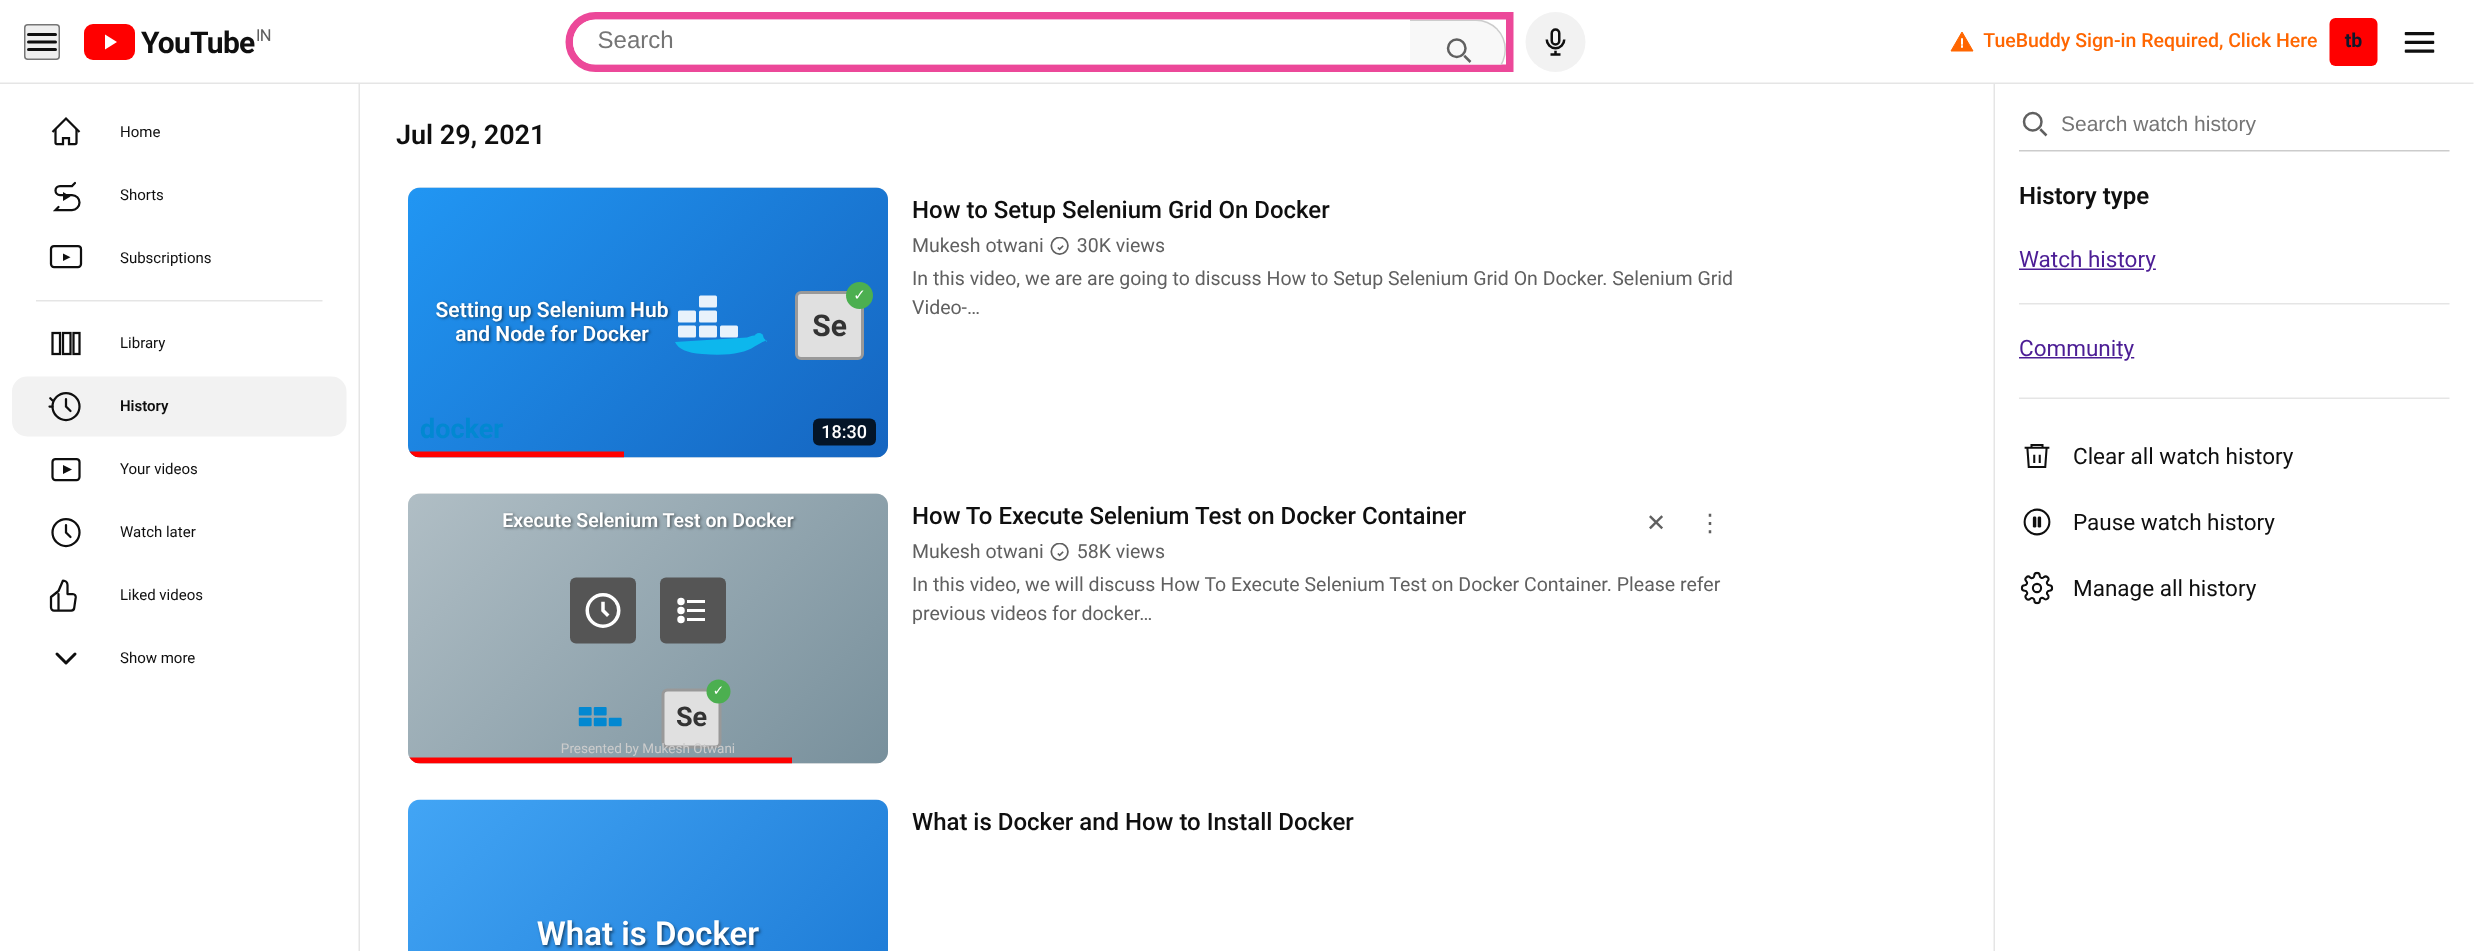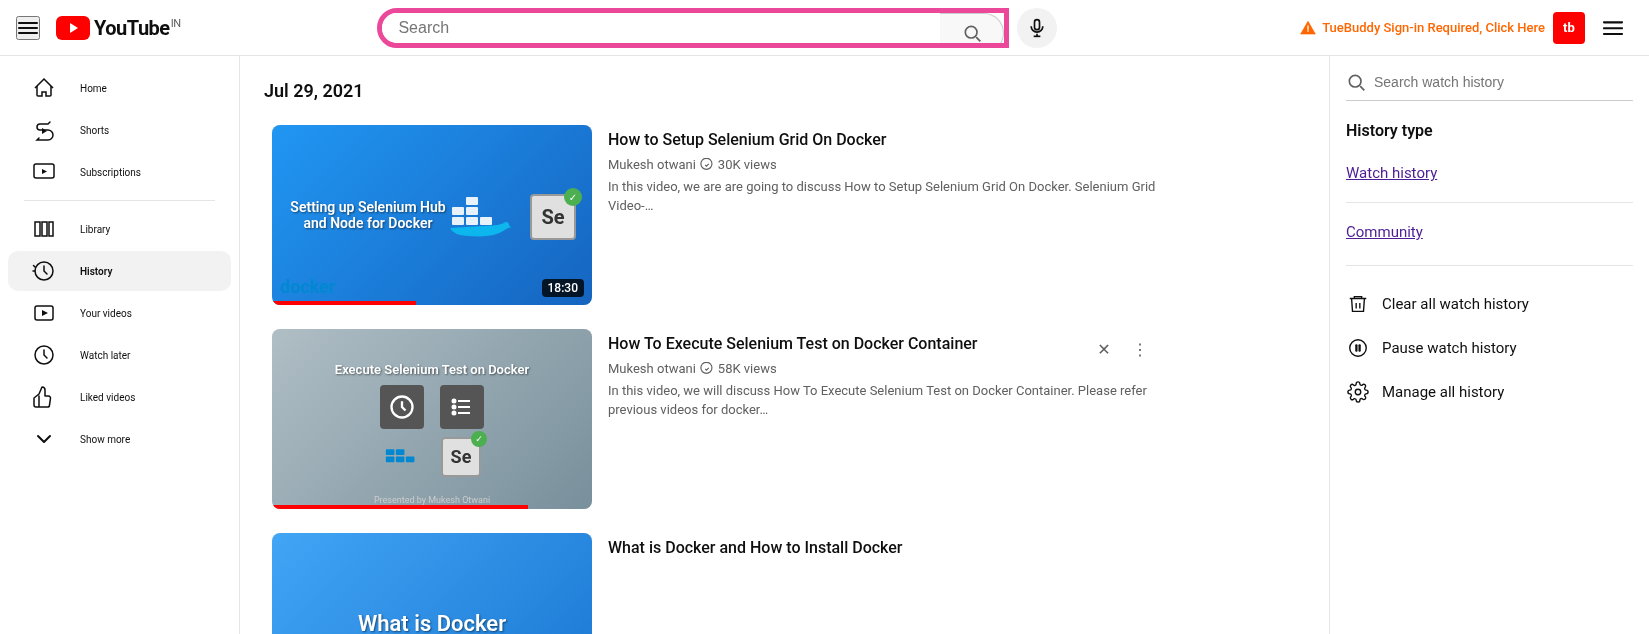"tb" .tubebuddy-icon { color: #ffffff -> #0f172a }
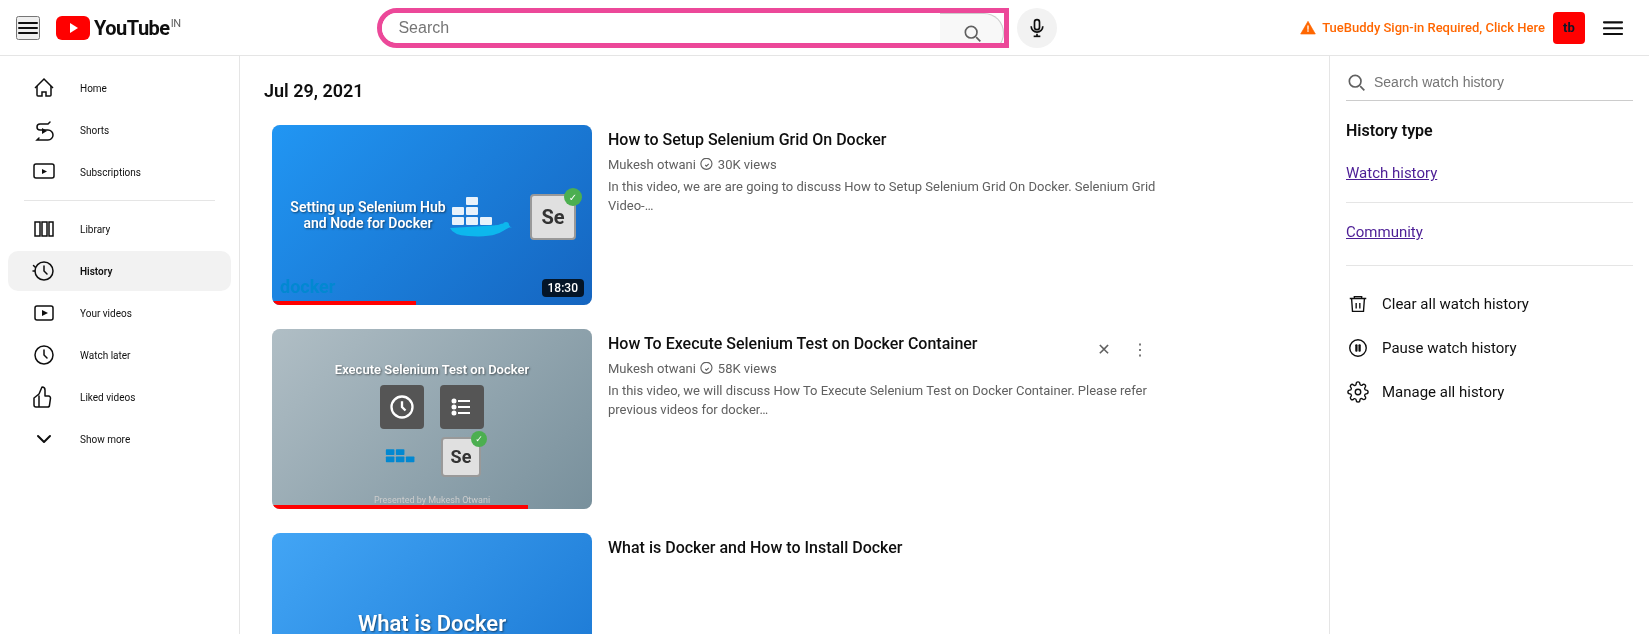"Execute Selenium Test on Docker" div.thumb-2 { gap: 4px -> 26px }
